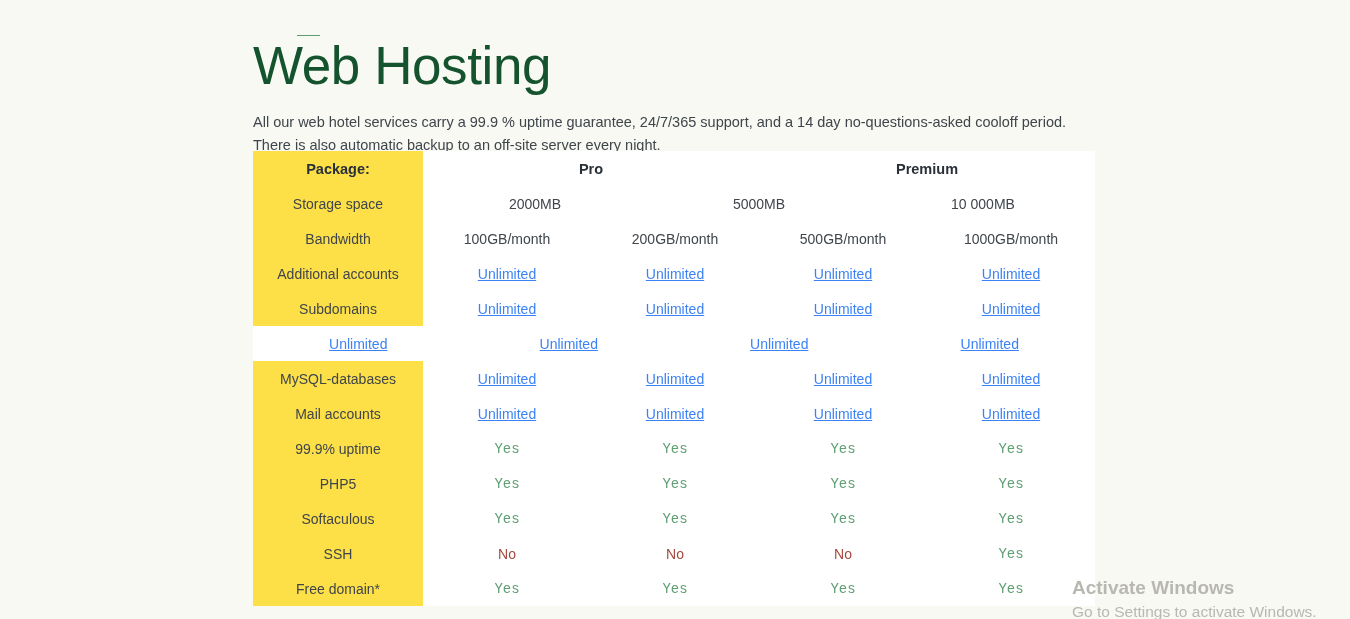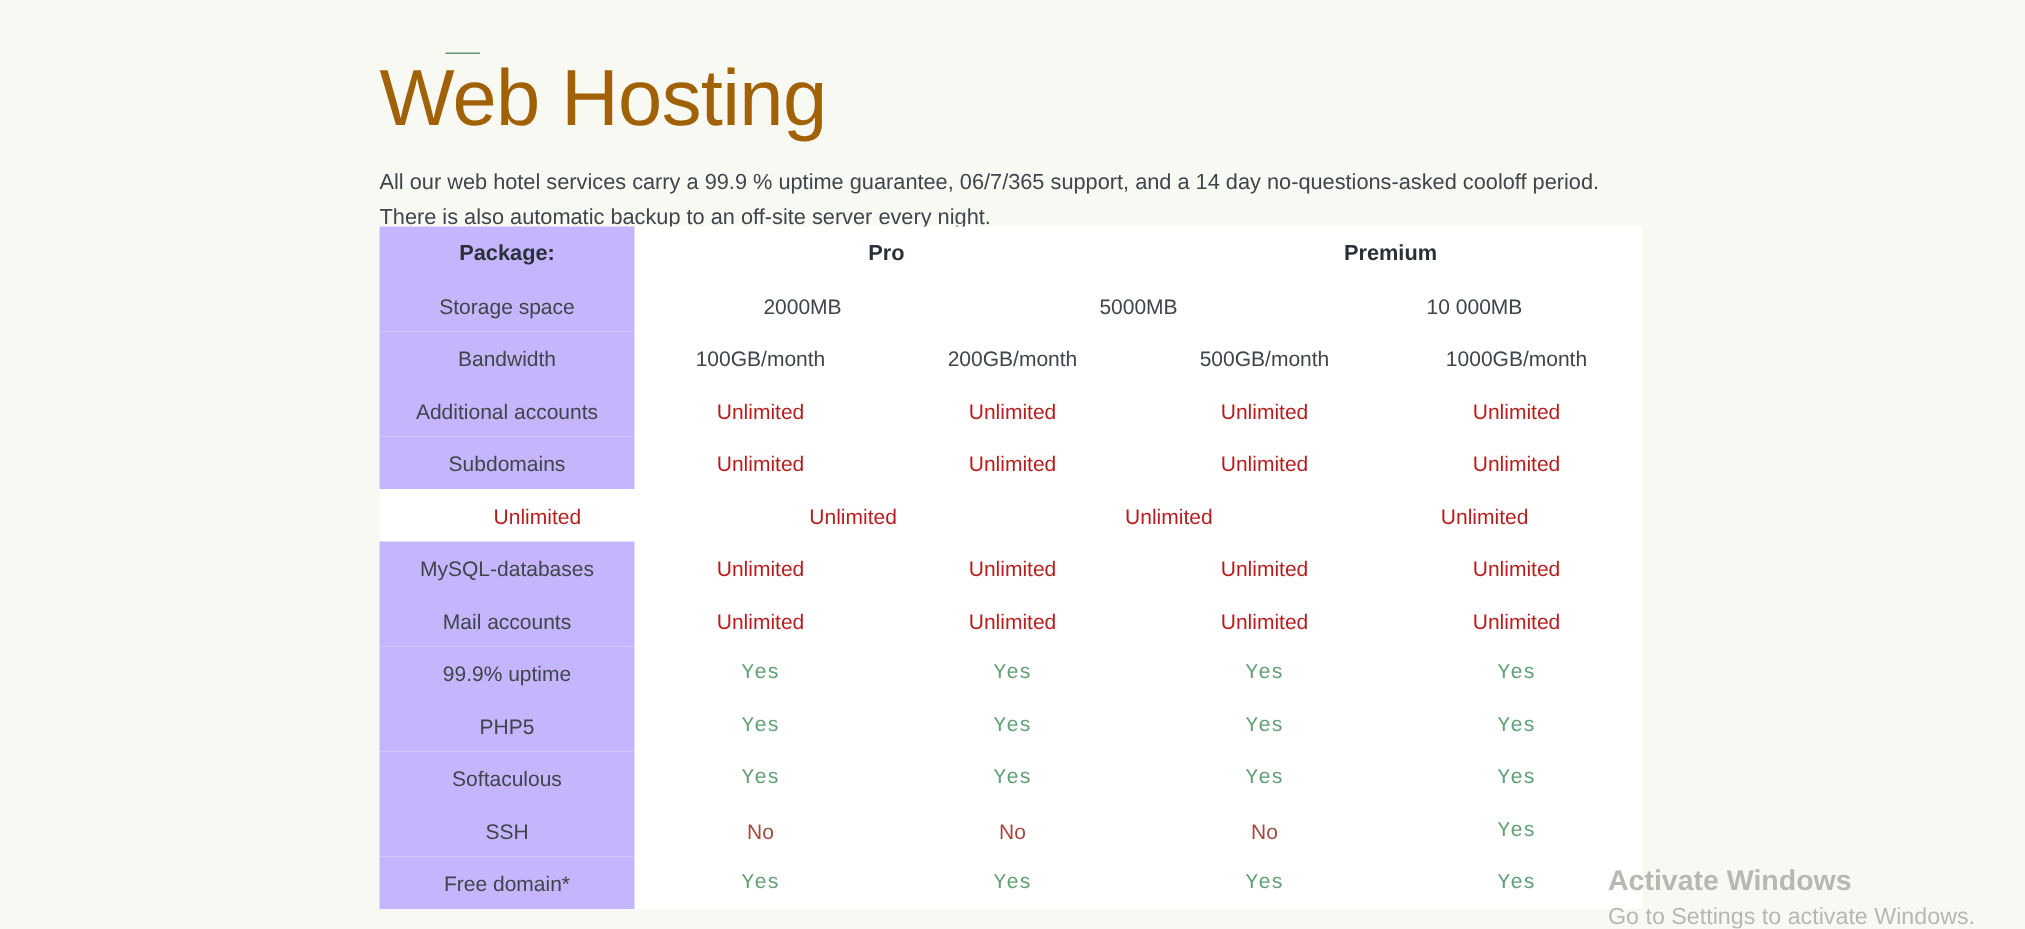"Web Hosting" .page-title { color: #a16207 -> #14532d }
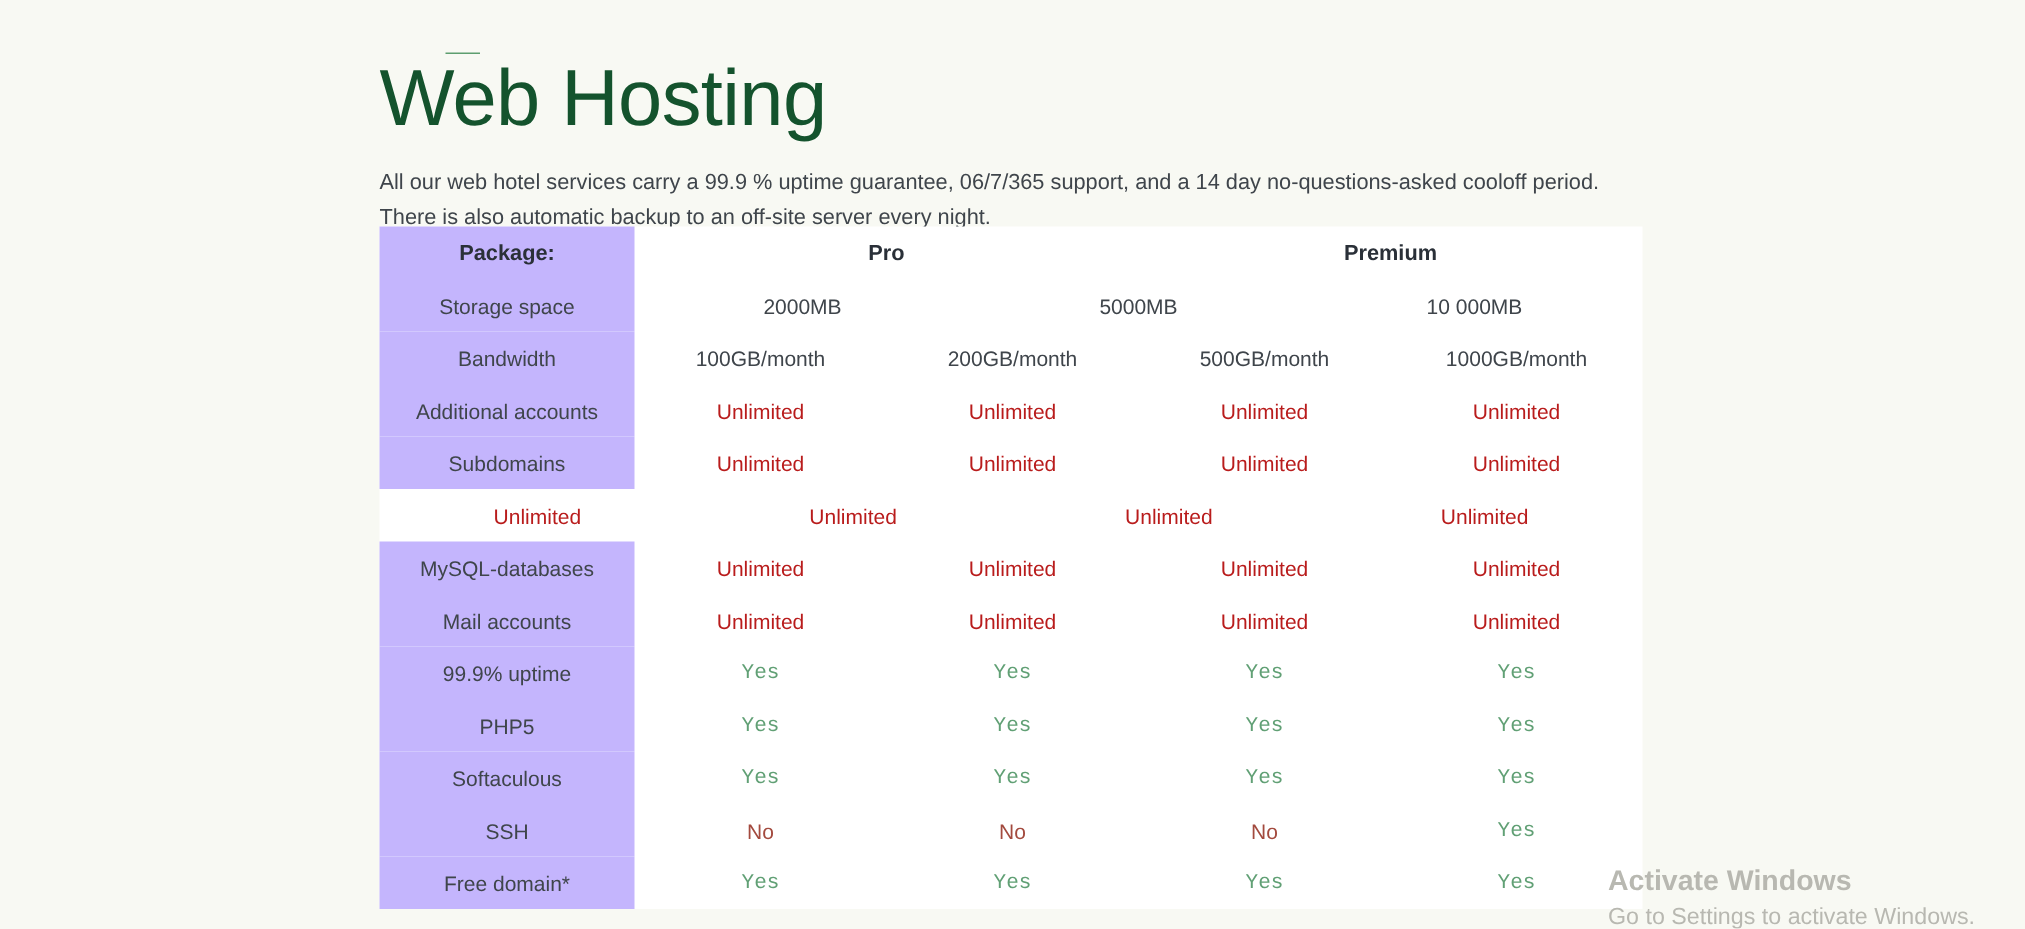"All our web hotel services" p.intro { text: 06/7/365 -> 24/7/365 }
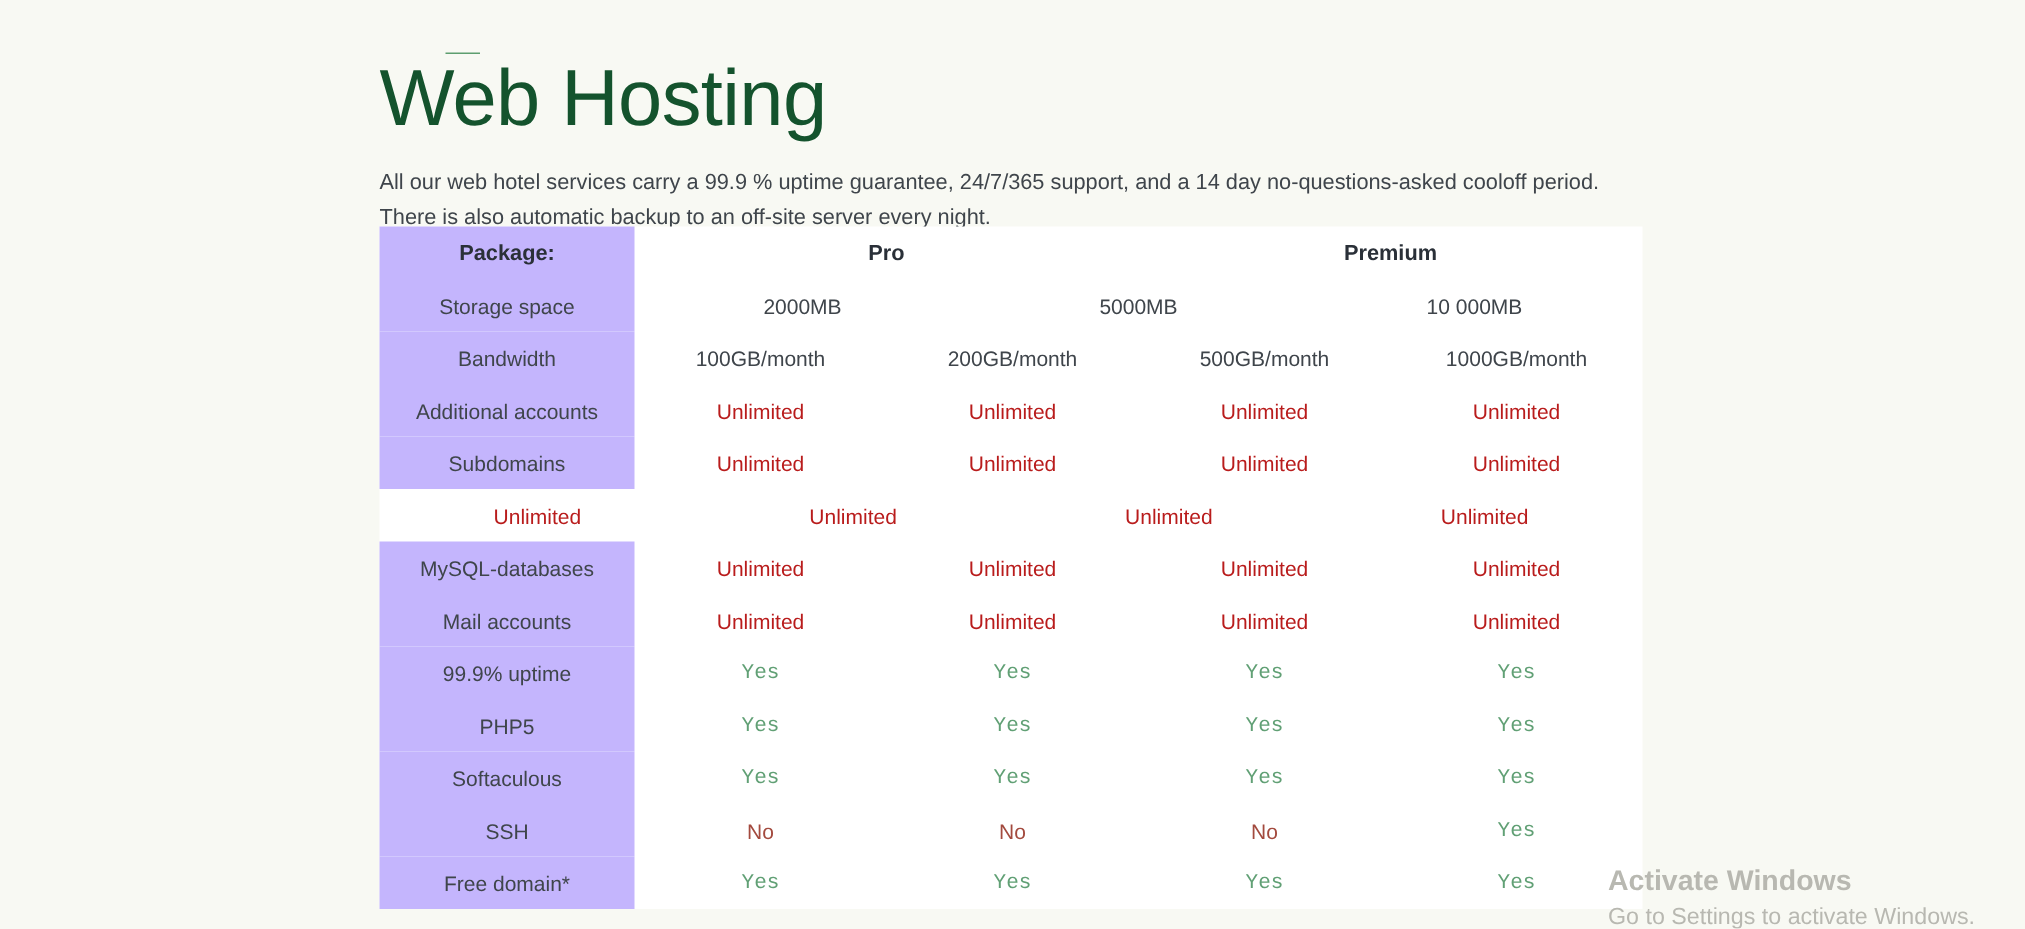"Package:" .cell-label { background: #c4b5fd -> #fde047 }
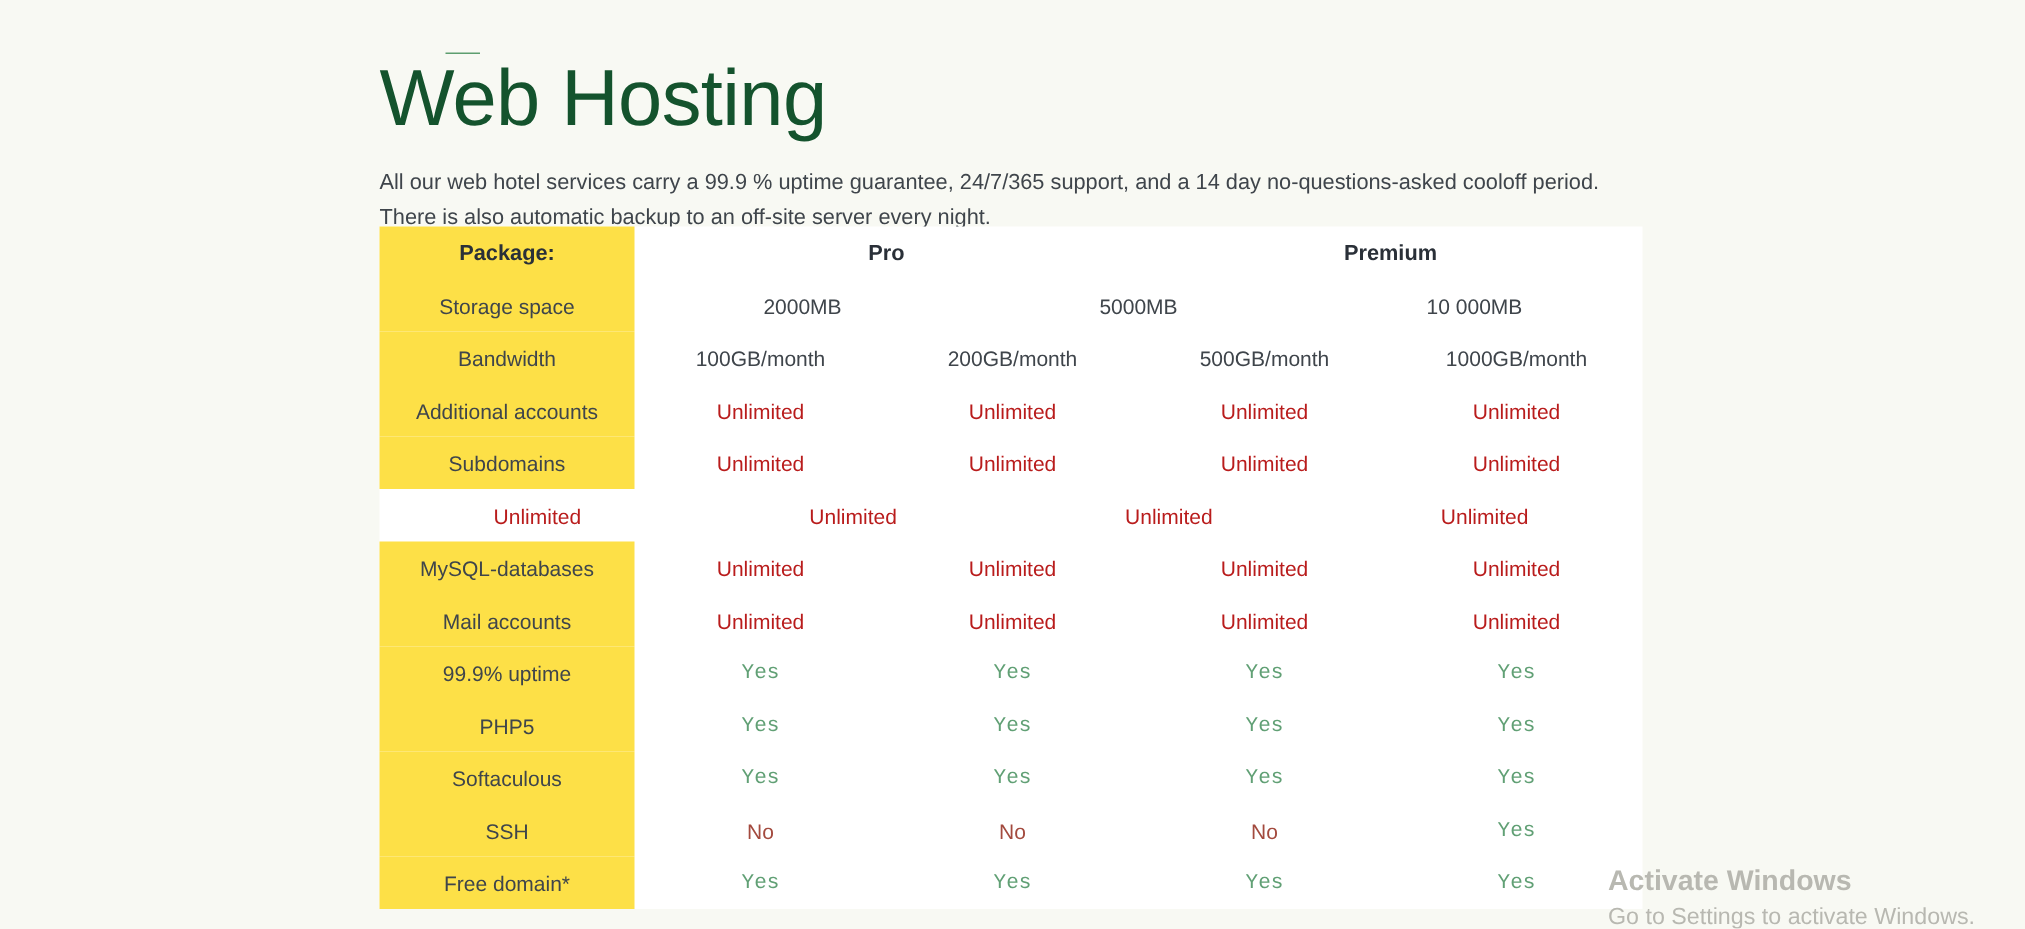"Unlimited" .val-unlimited { color: #b91c1c -> #3b82f6; text-decoration: none -> underline }
